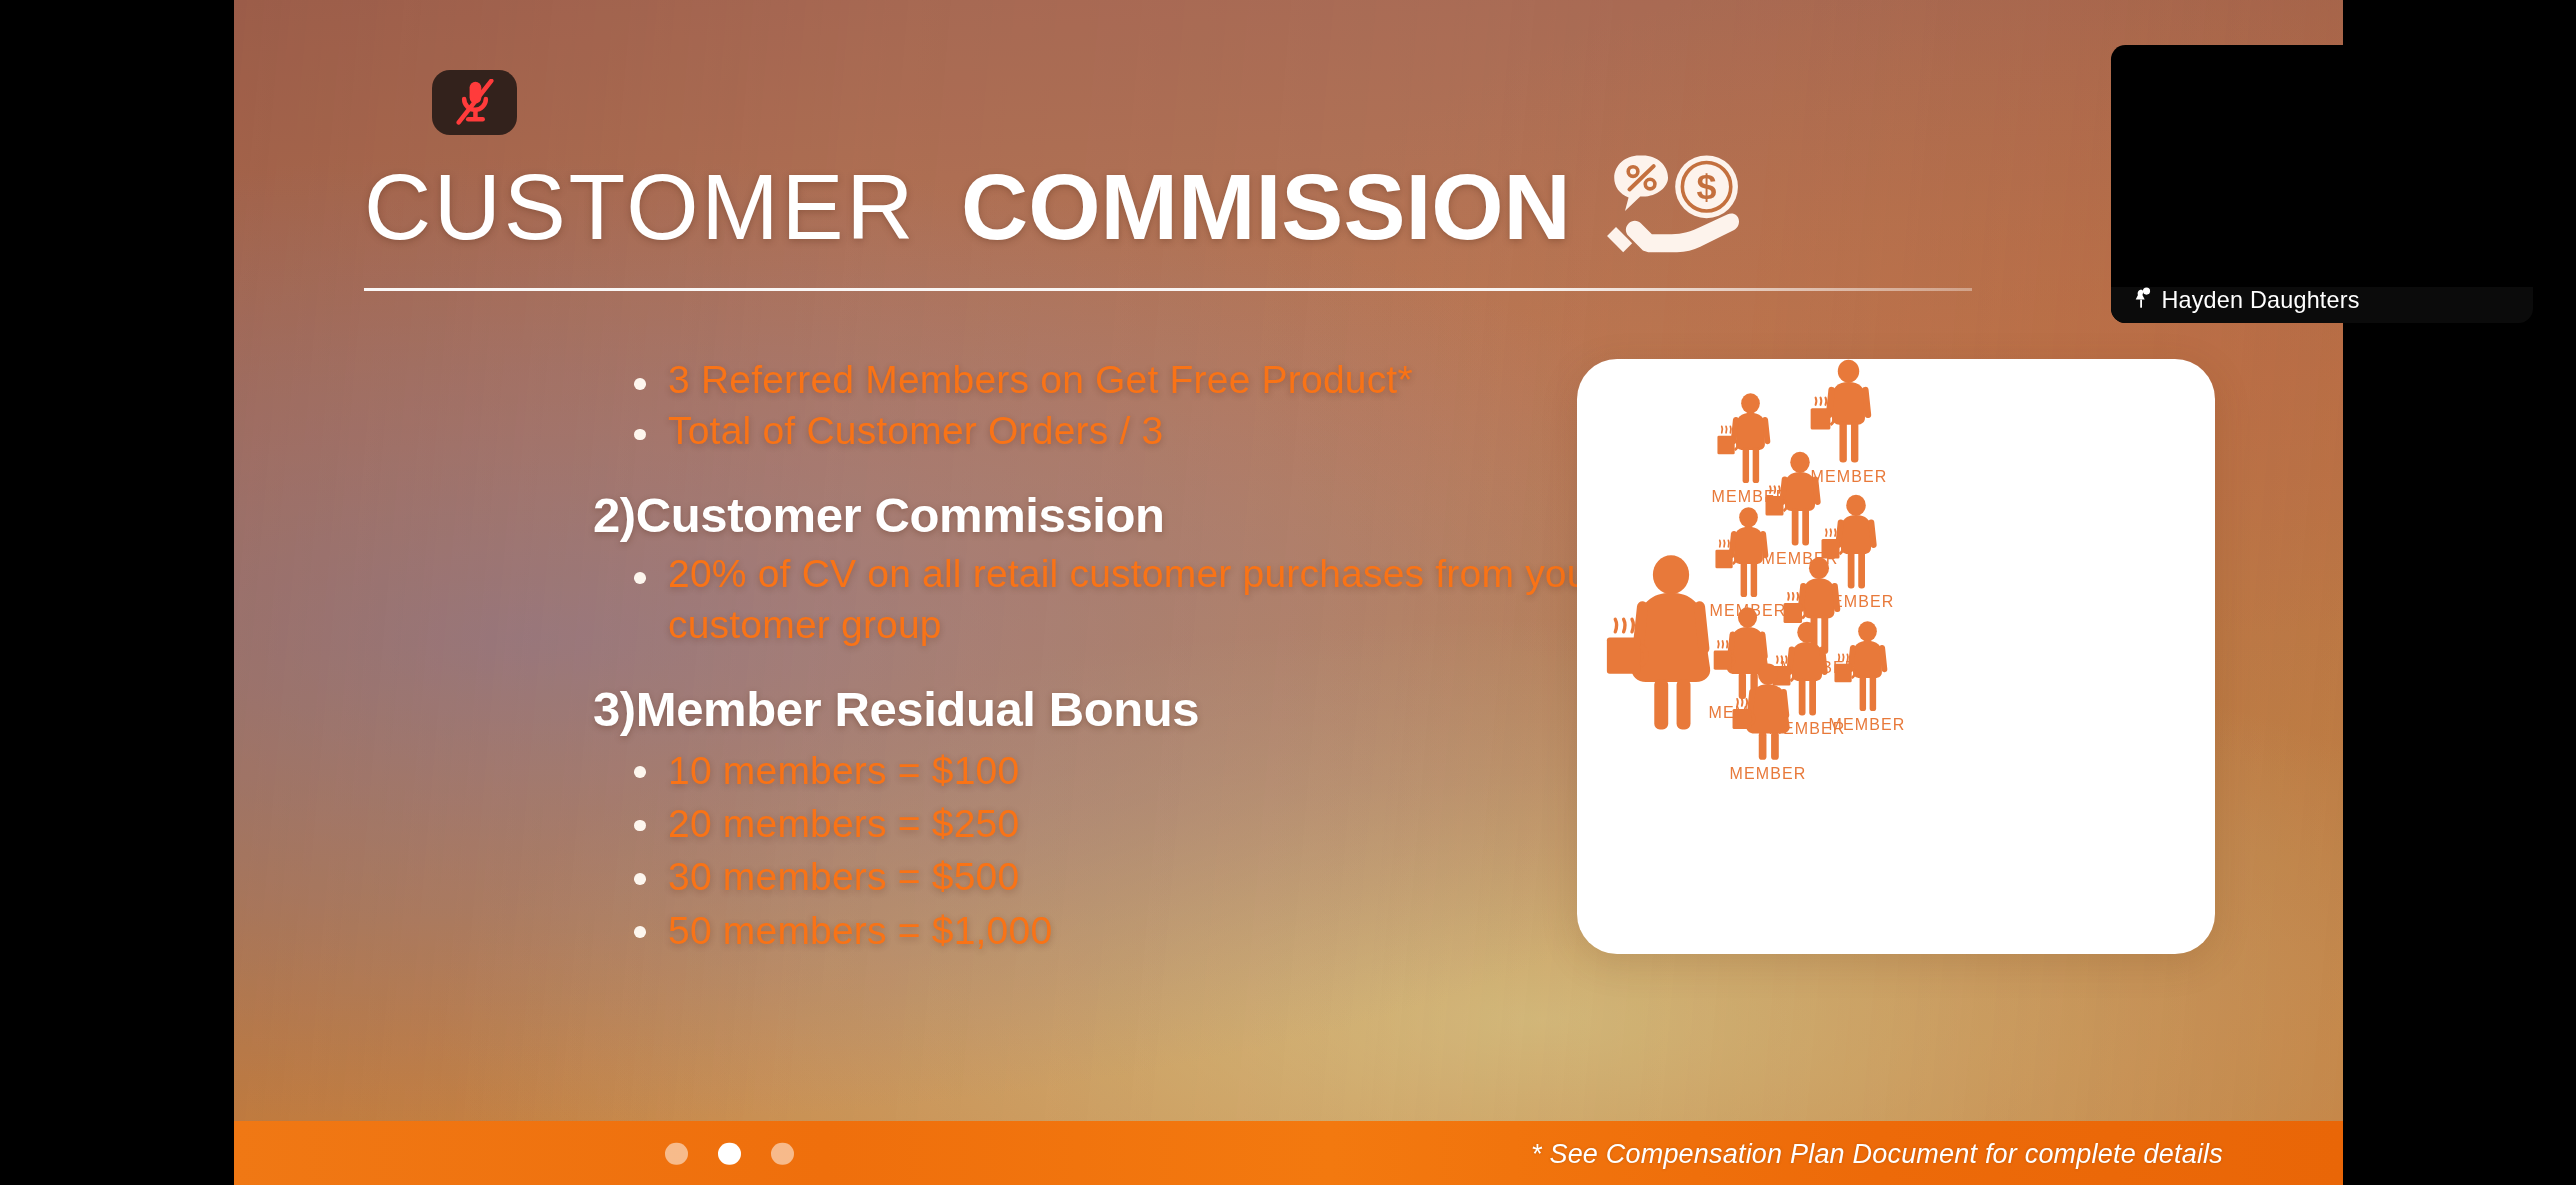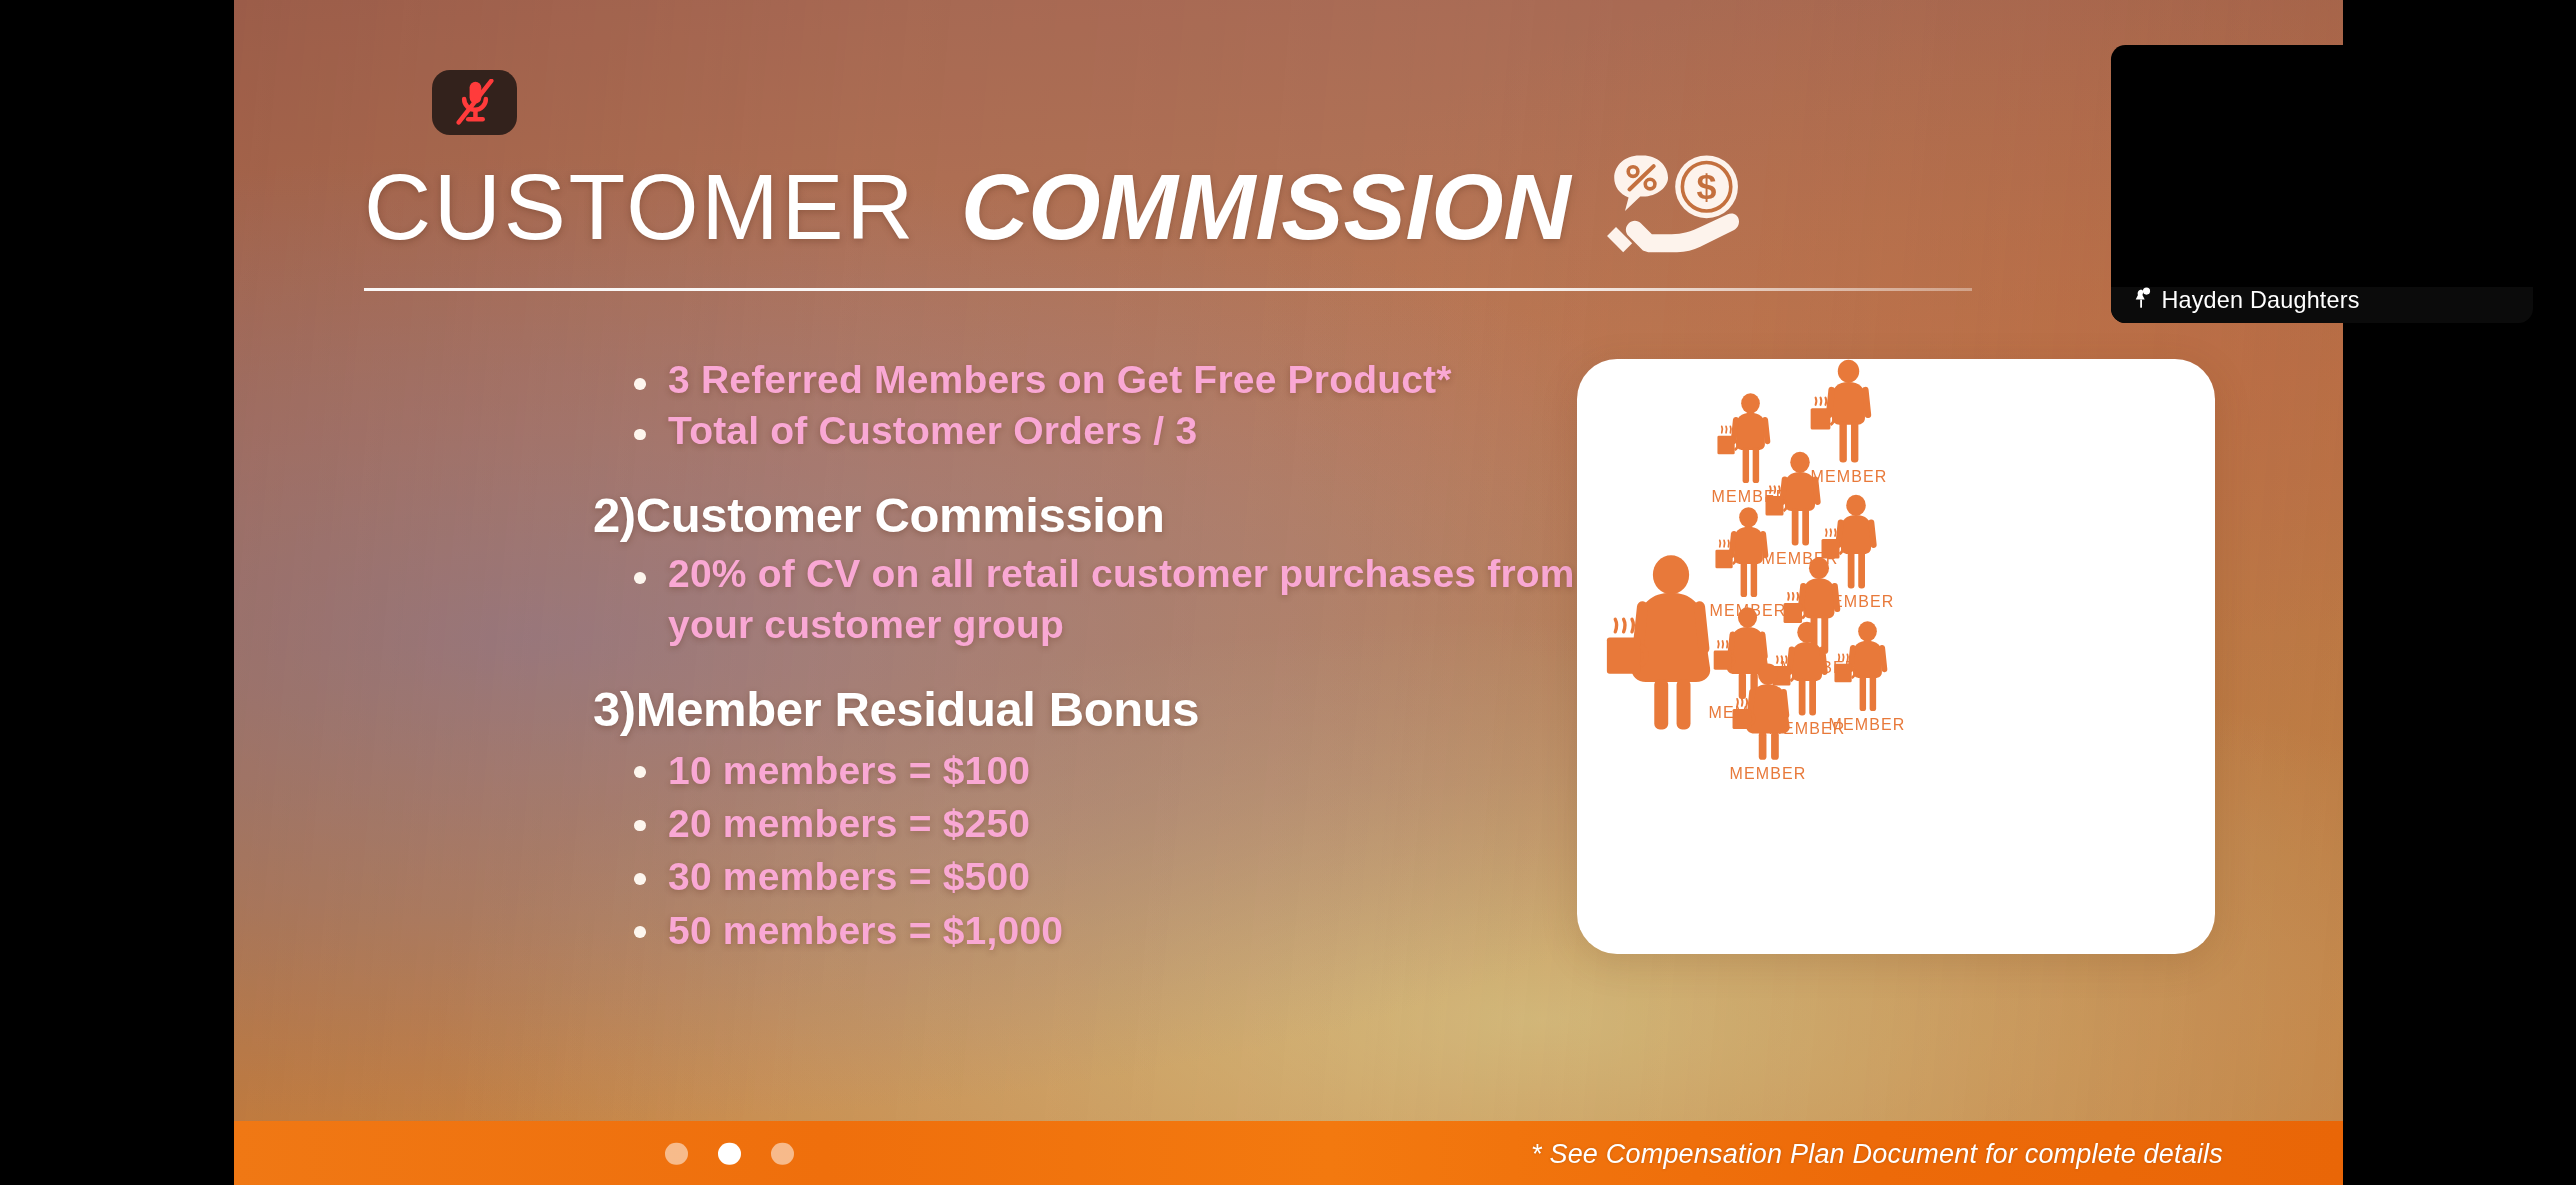"COMMISSION" .title-bold { font-style: italic -> none }
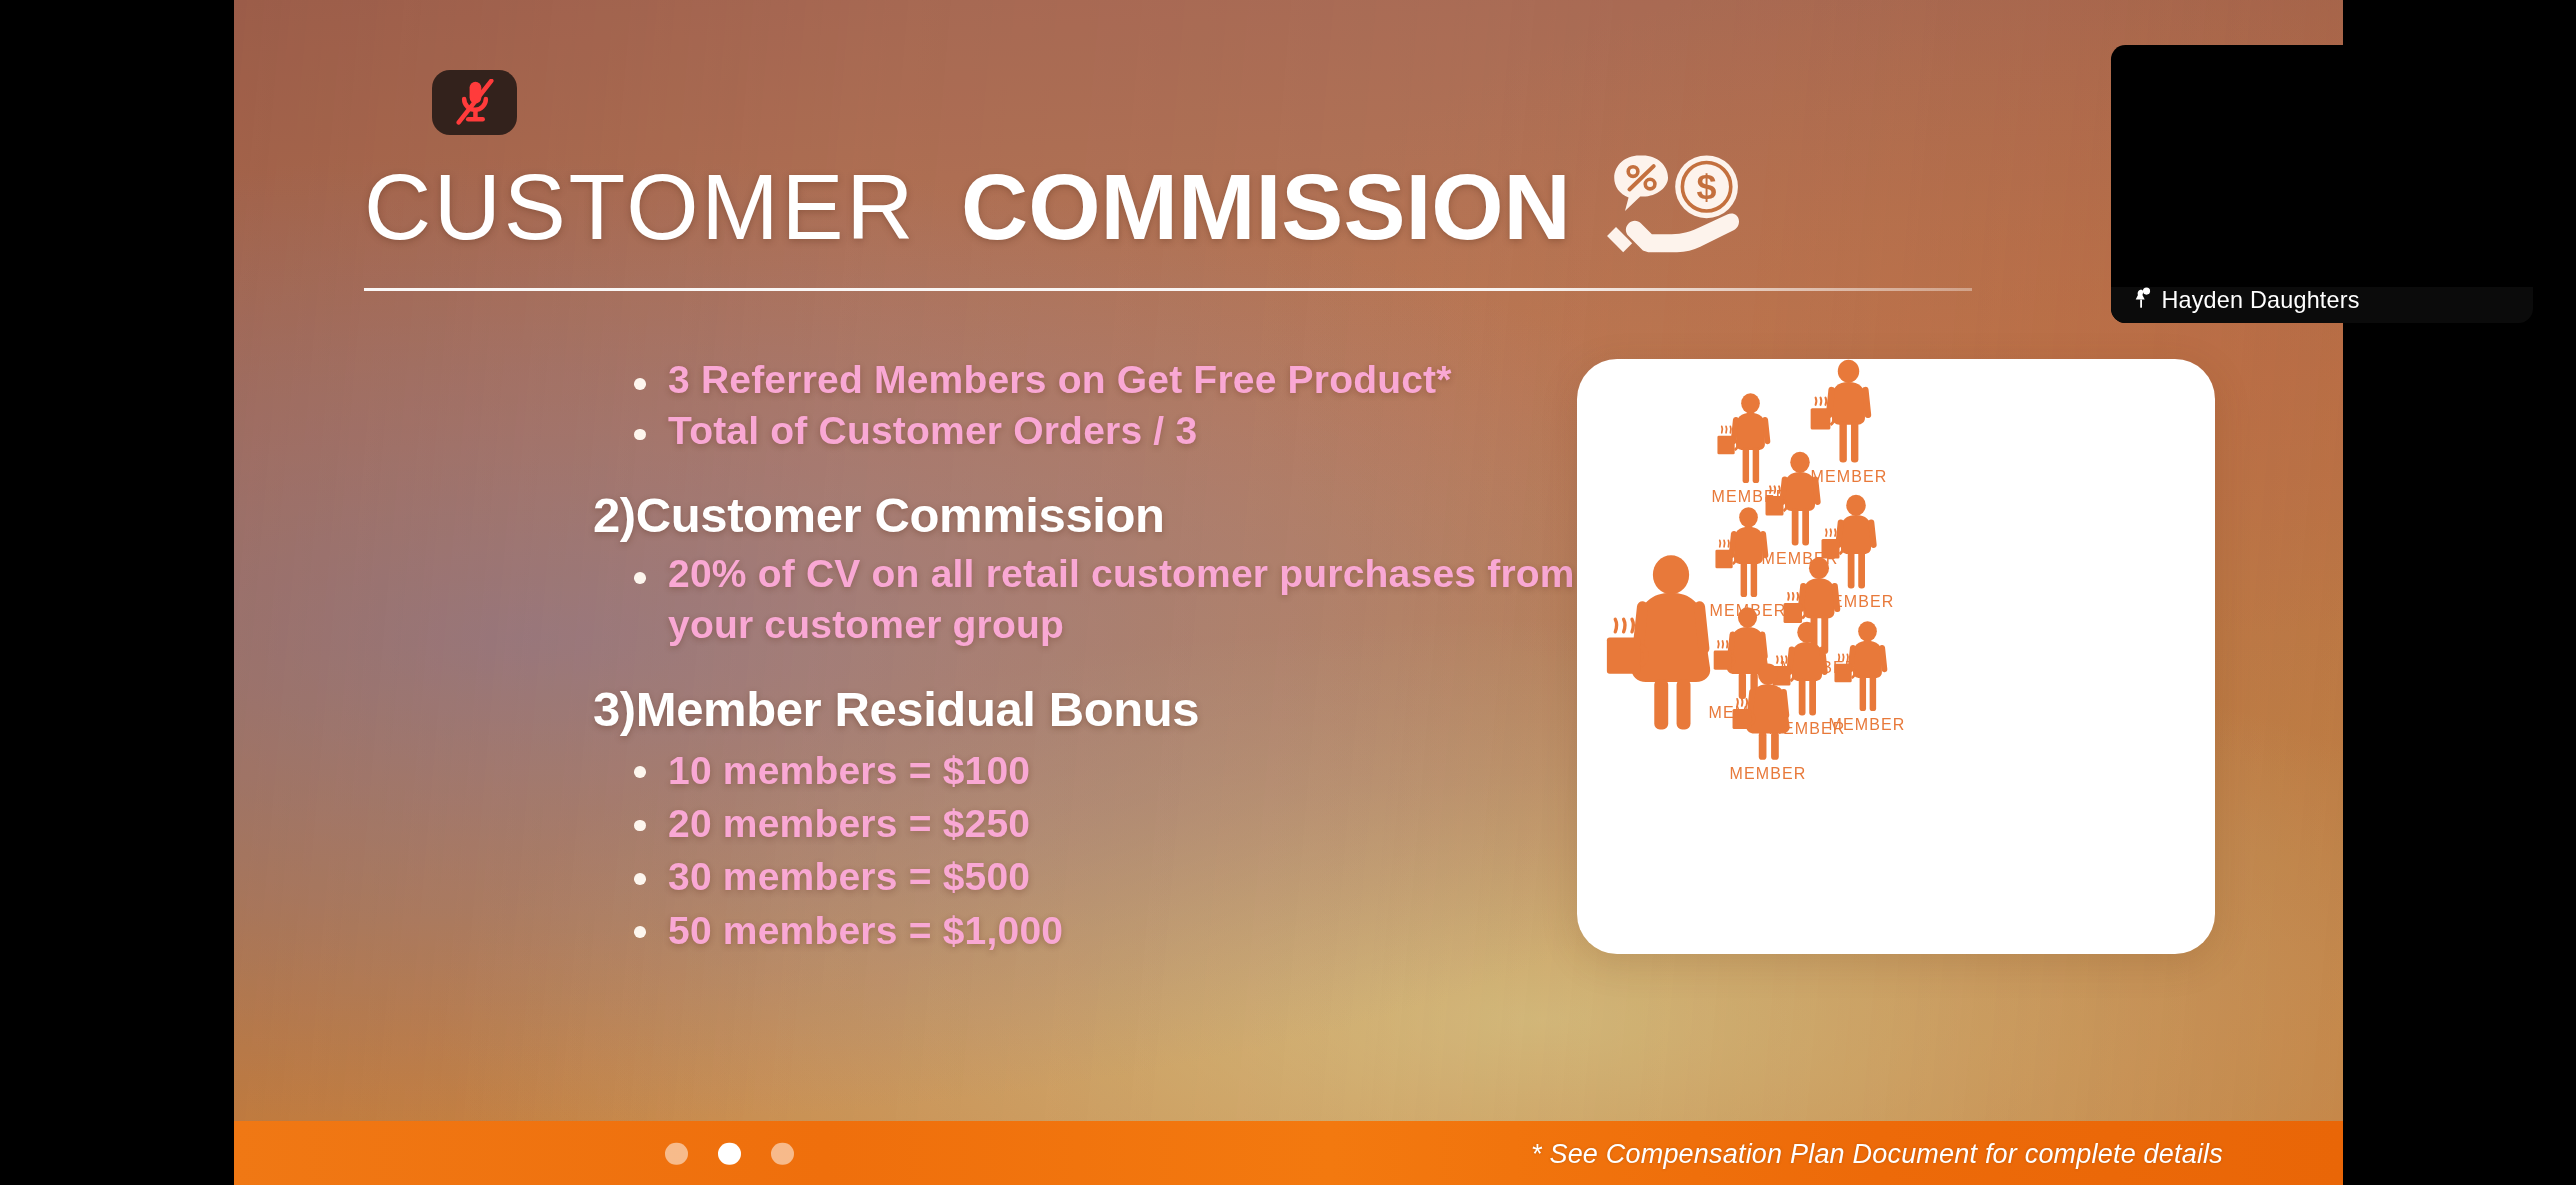"3 Referred Members on Get" .sec-list li { color: #f9a8d4 -> #f97316; font-weight: 700 -> 400 }
